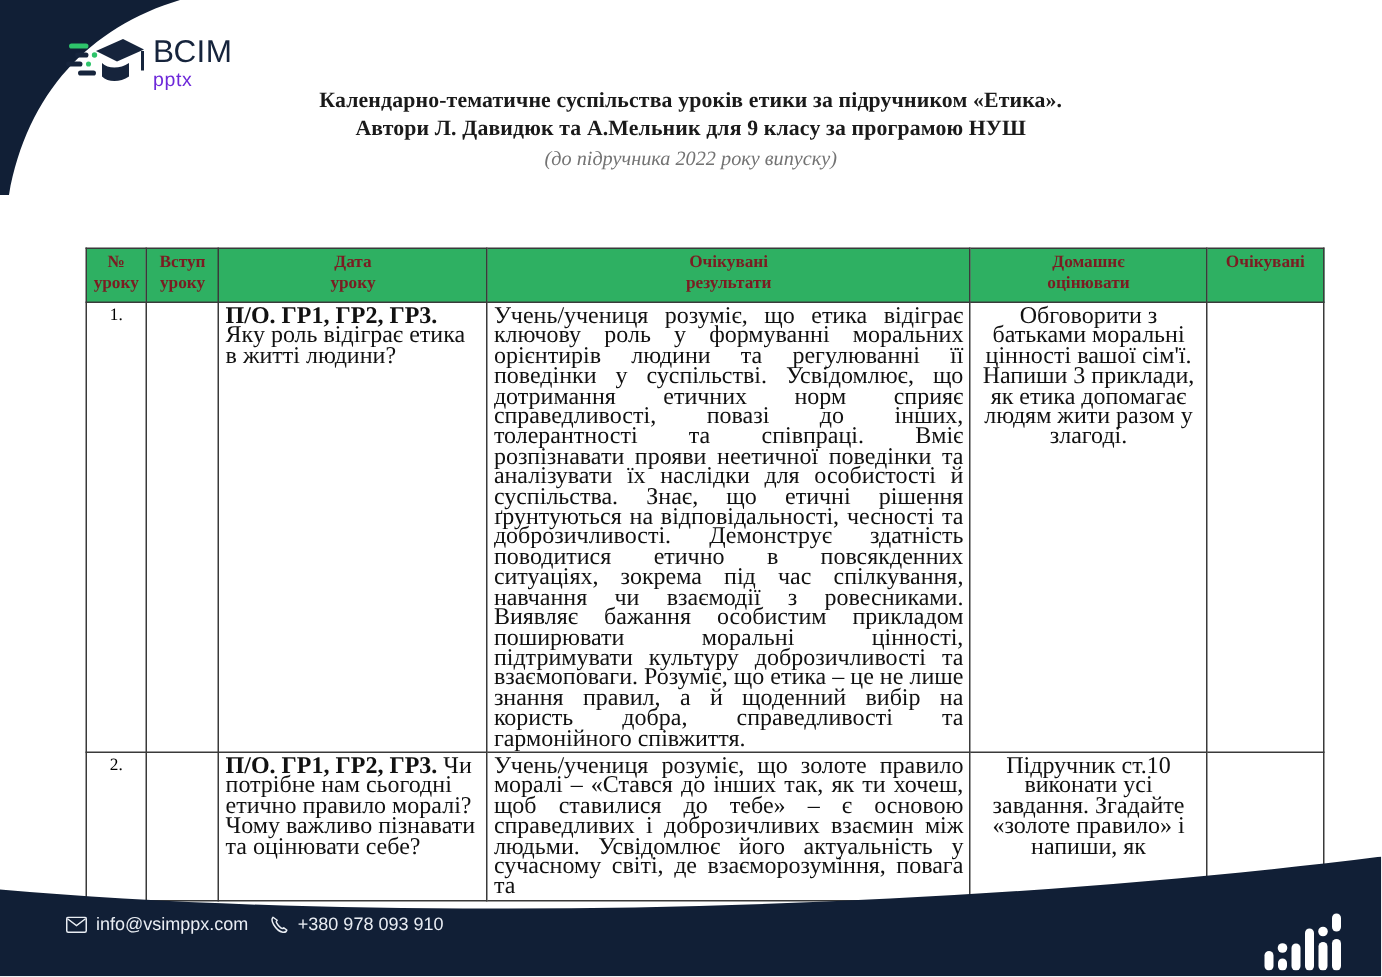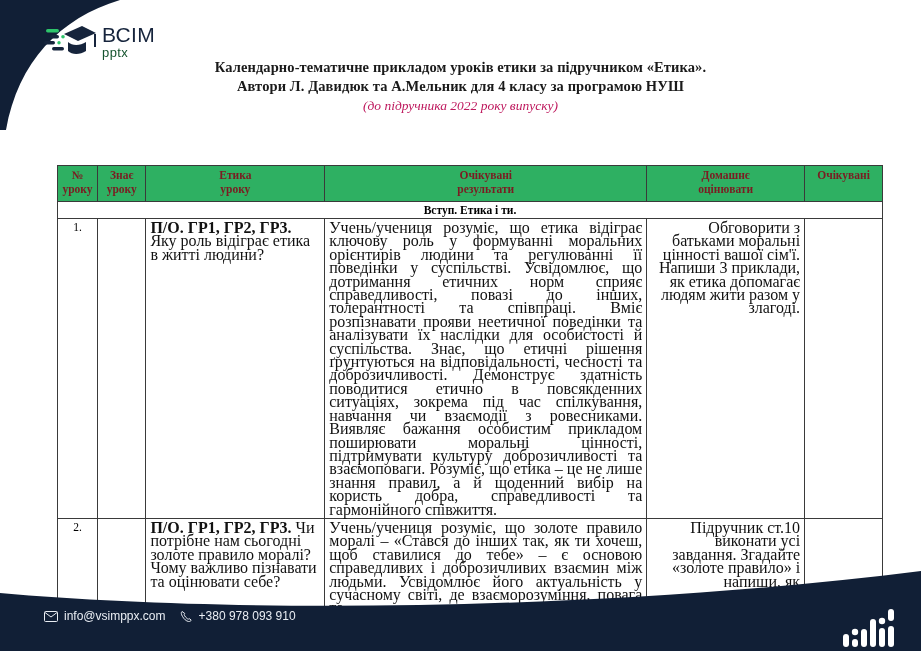"pptx" .logo-text .sub { color: #14532d -> #6d28d9 }
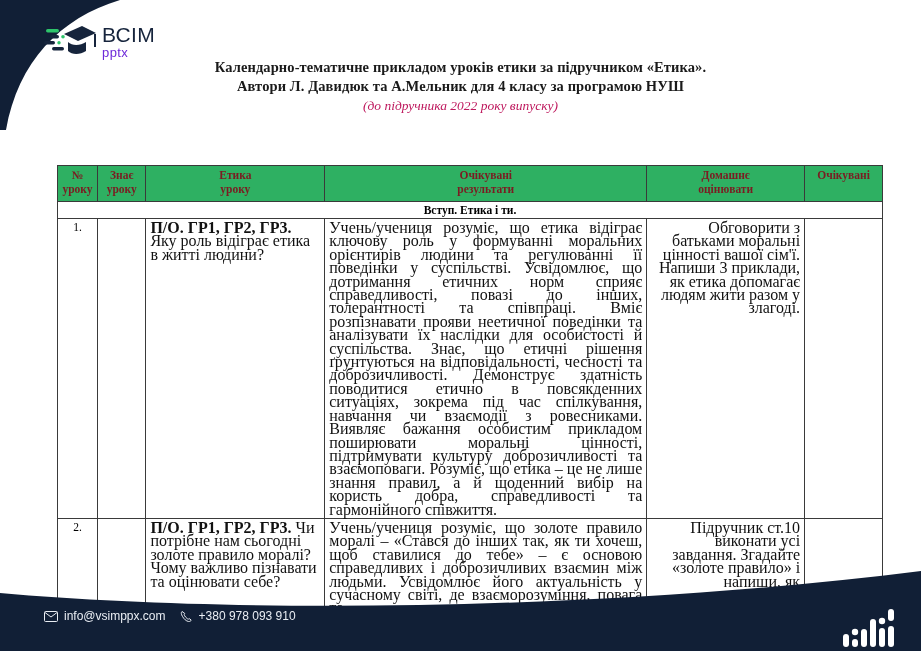"Календарно-тематичне прикладом уроків" div.title-line { text: прикладом -> суспільства }
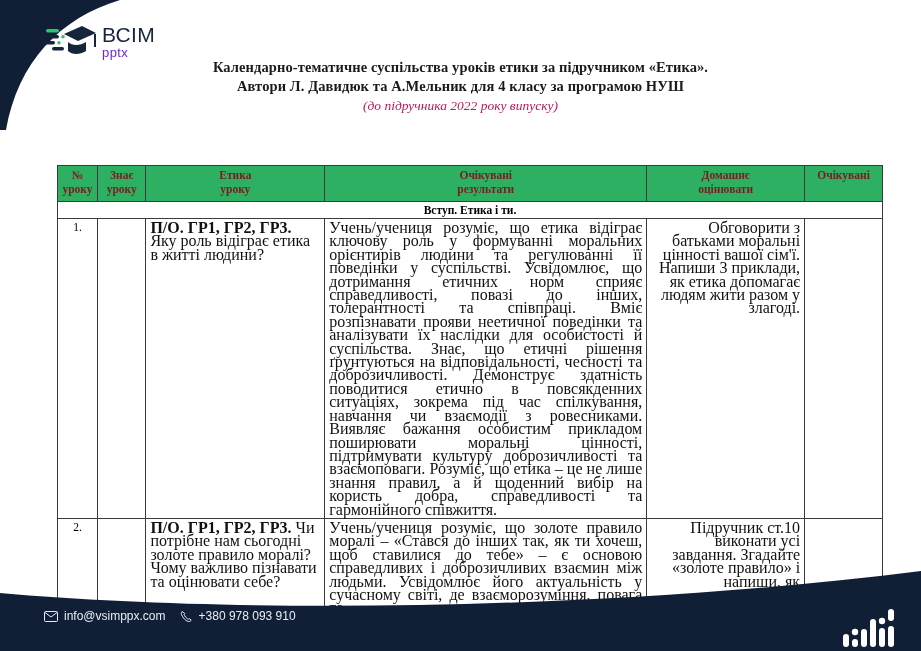"Автори Л. Давидюк та А.Мельник" div.title-line { text: 4 -> 9 }
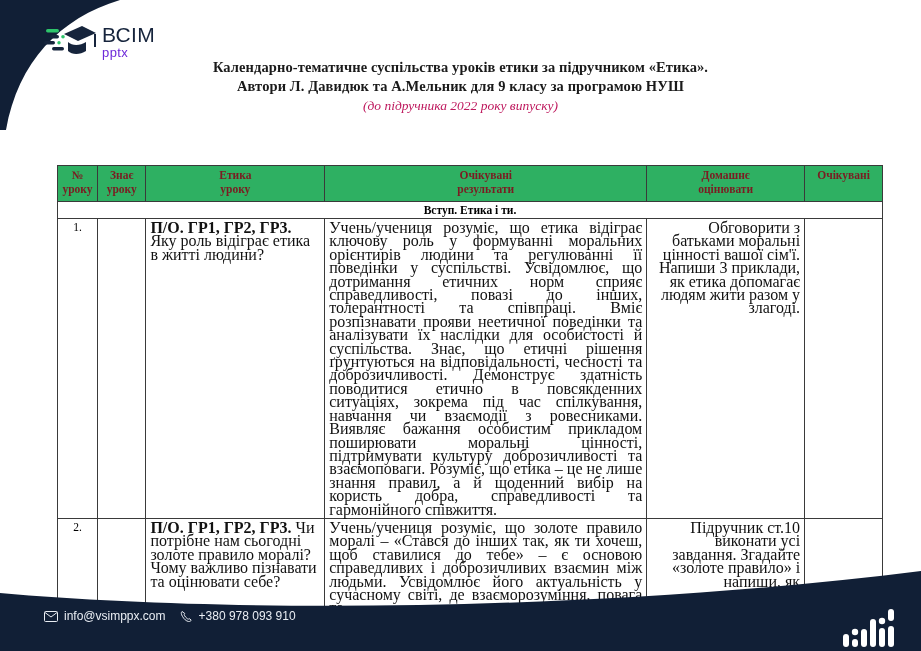"(до підручника 2022 року випуску)" .title-italic { color: #be185d -> #737373 }
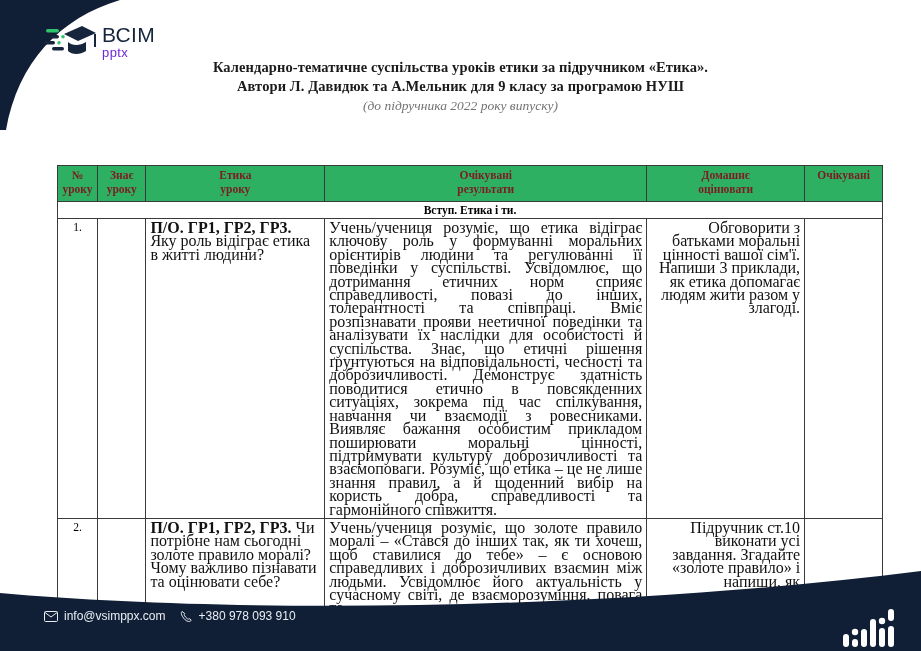"Знає" div { text: Знає -> Вступ }
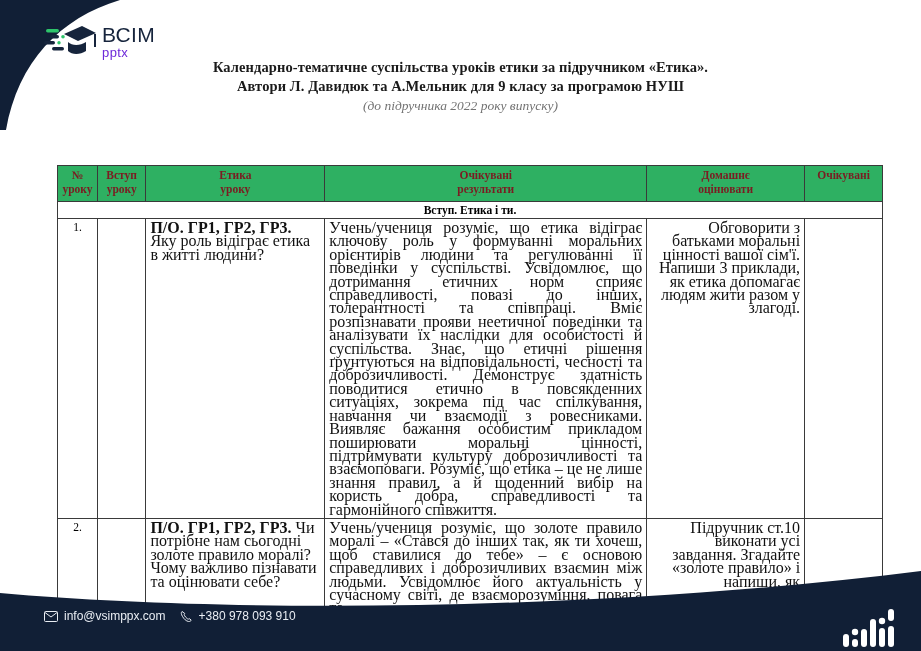"Етика" div { text: Етика -> Дата }
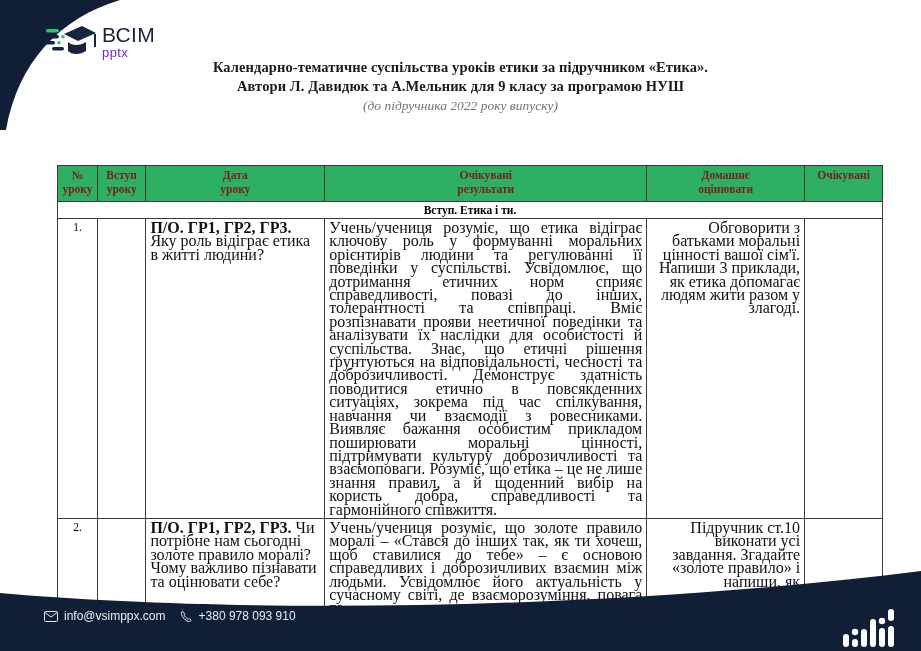"Вступ. Етика і ти." tr { html: <tr> <td>Вступ. Етика і ти.</td> </tr> -> none }
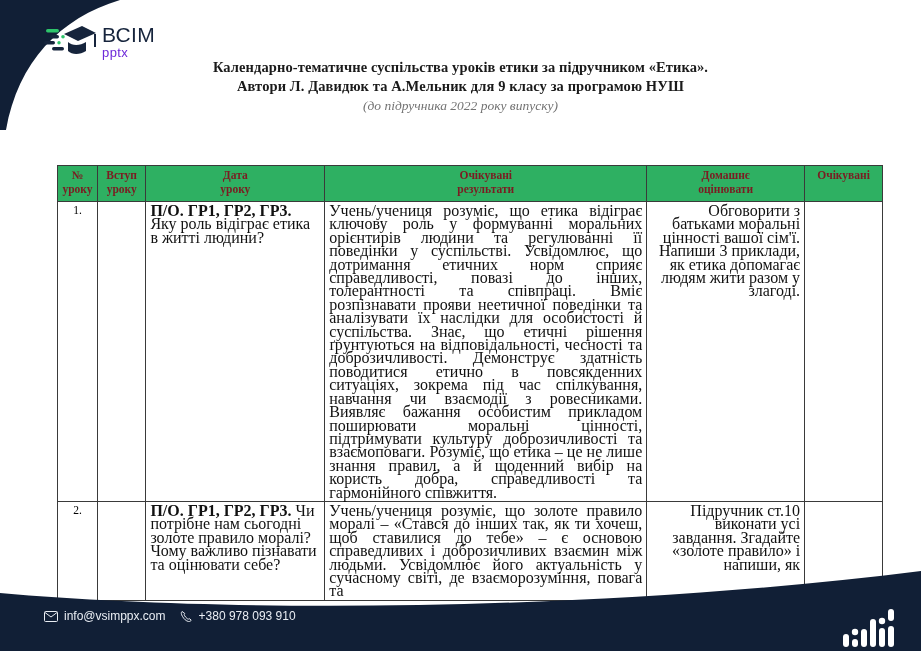"Обговорити з батьками моральні цінності" td.hw { text-align: right -> center }
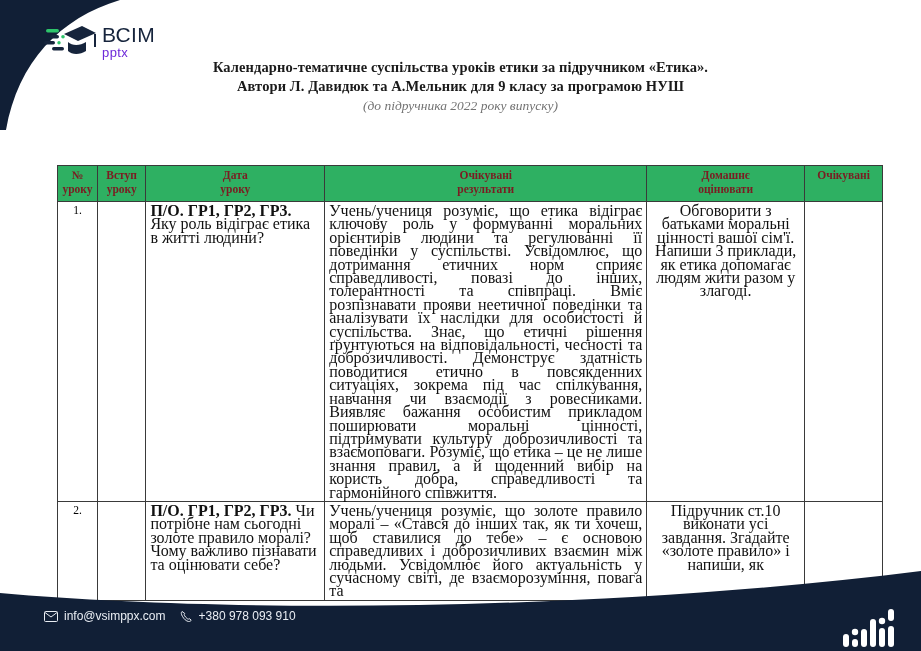"Чи потрібне нам сьогодні золоте" span { text: золоте -> етично }
